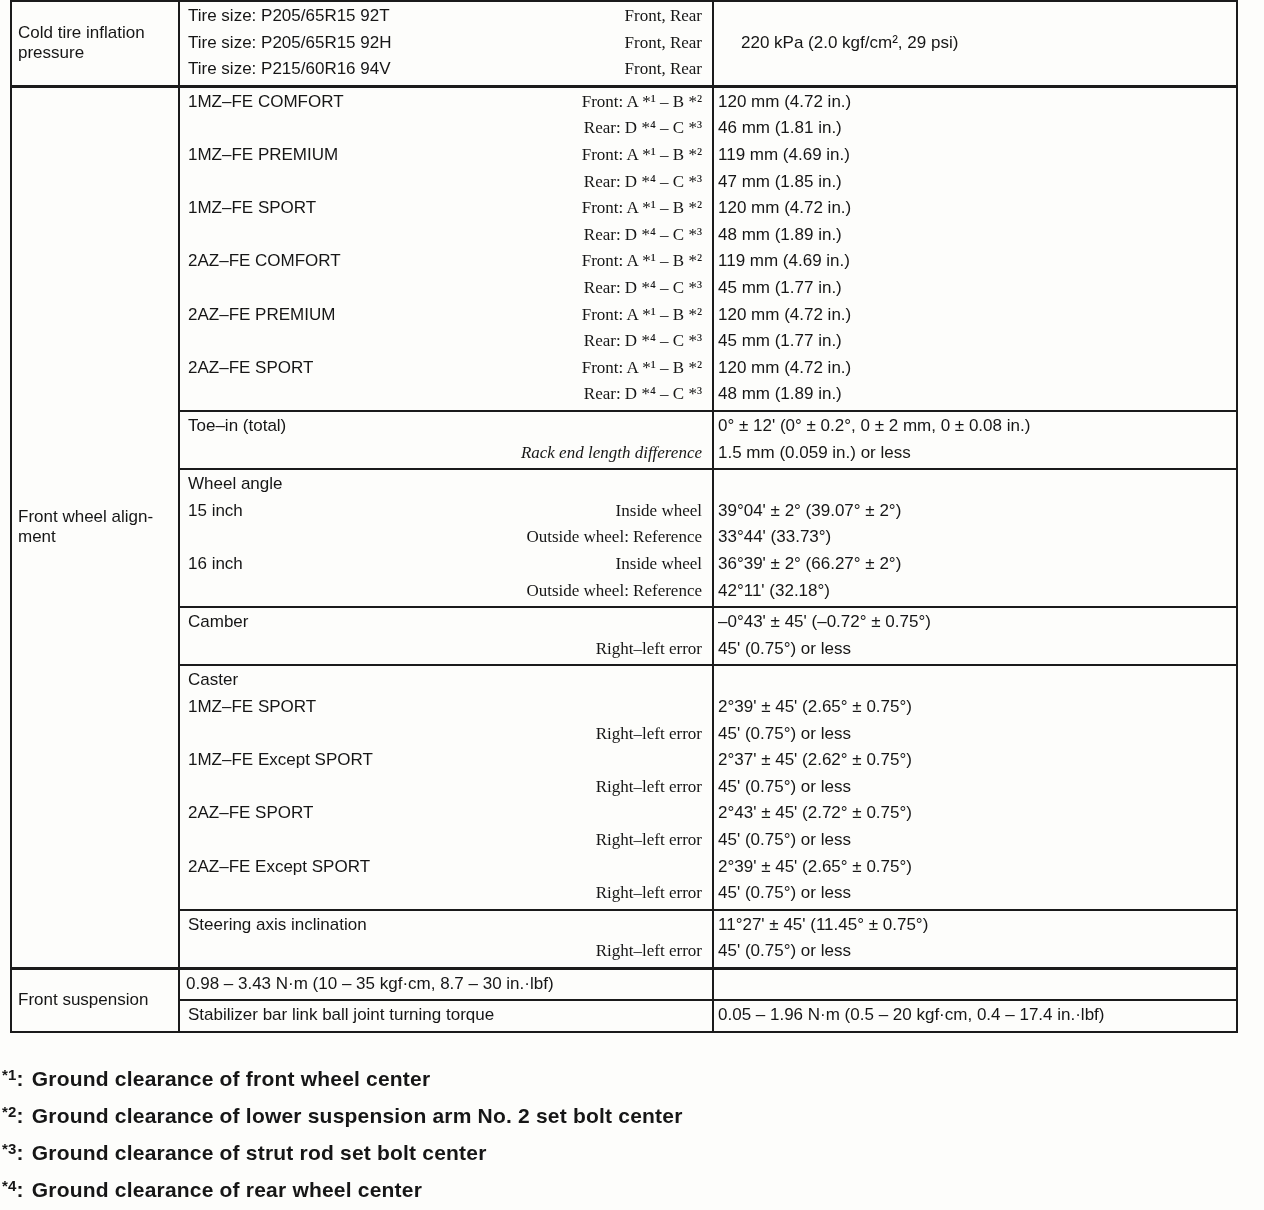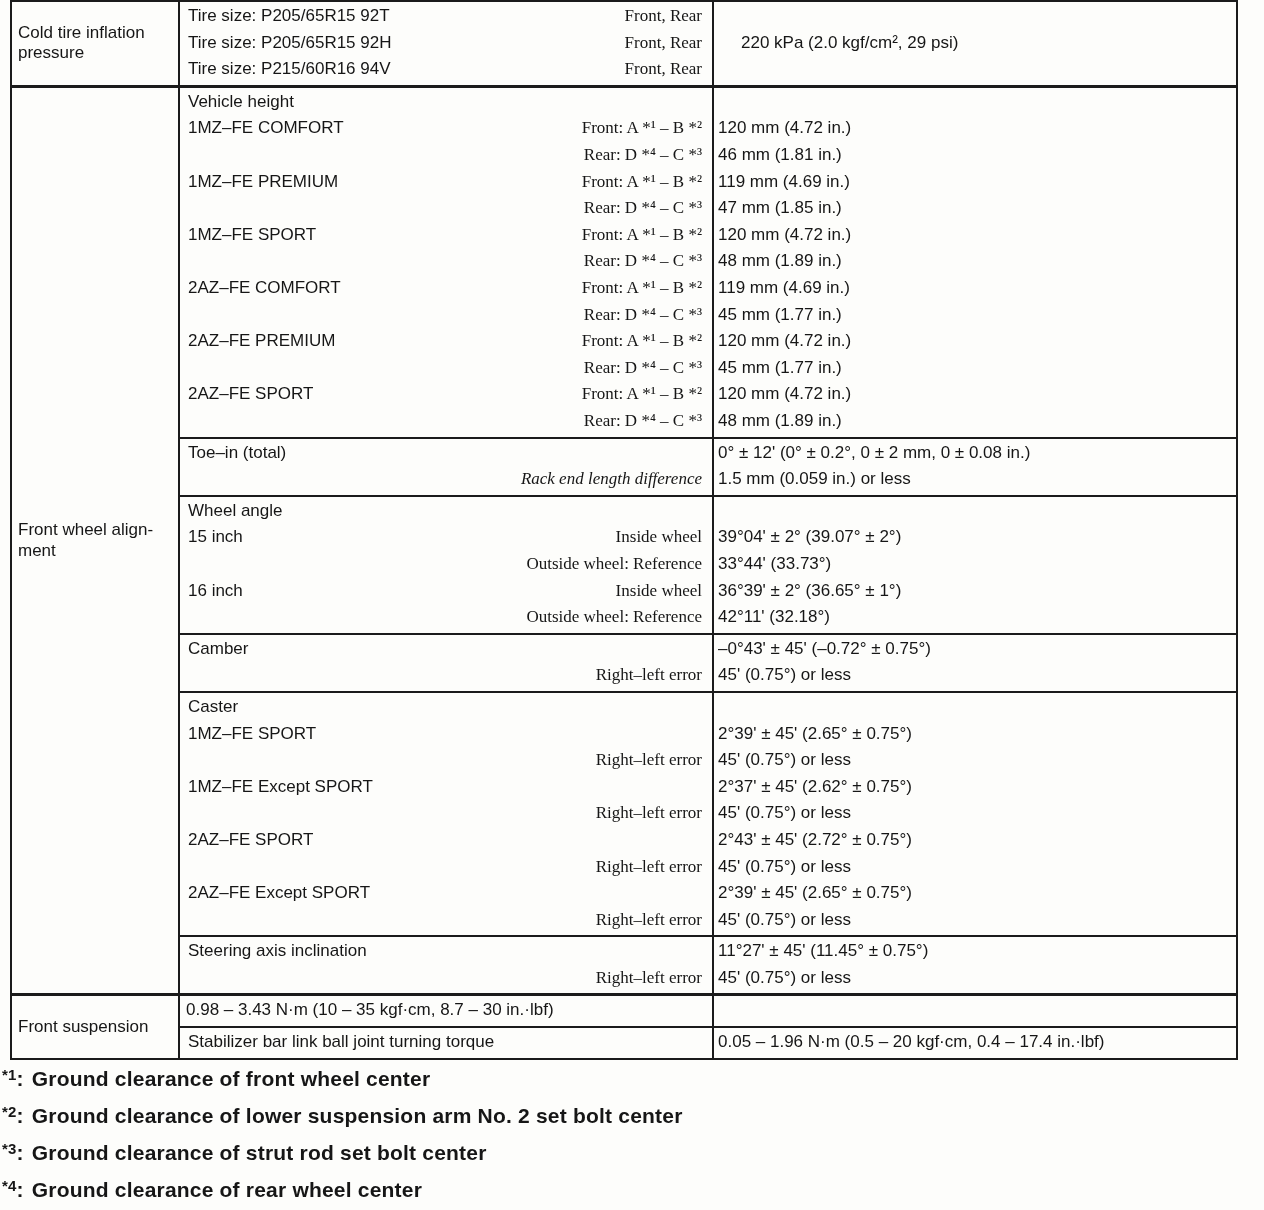"Vehicle height" div.t-row { html: <div> <div> <span>Vehicle height</span> <span></span> </div> <div></div> </div> -> none }
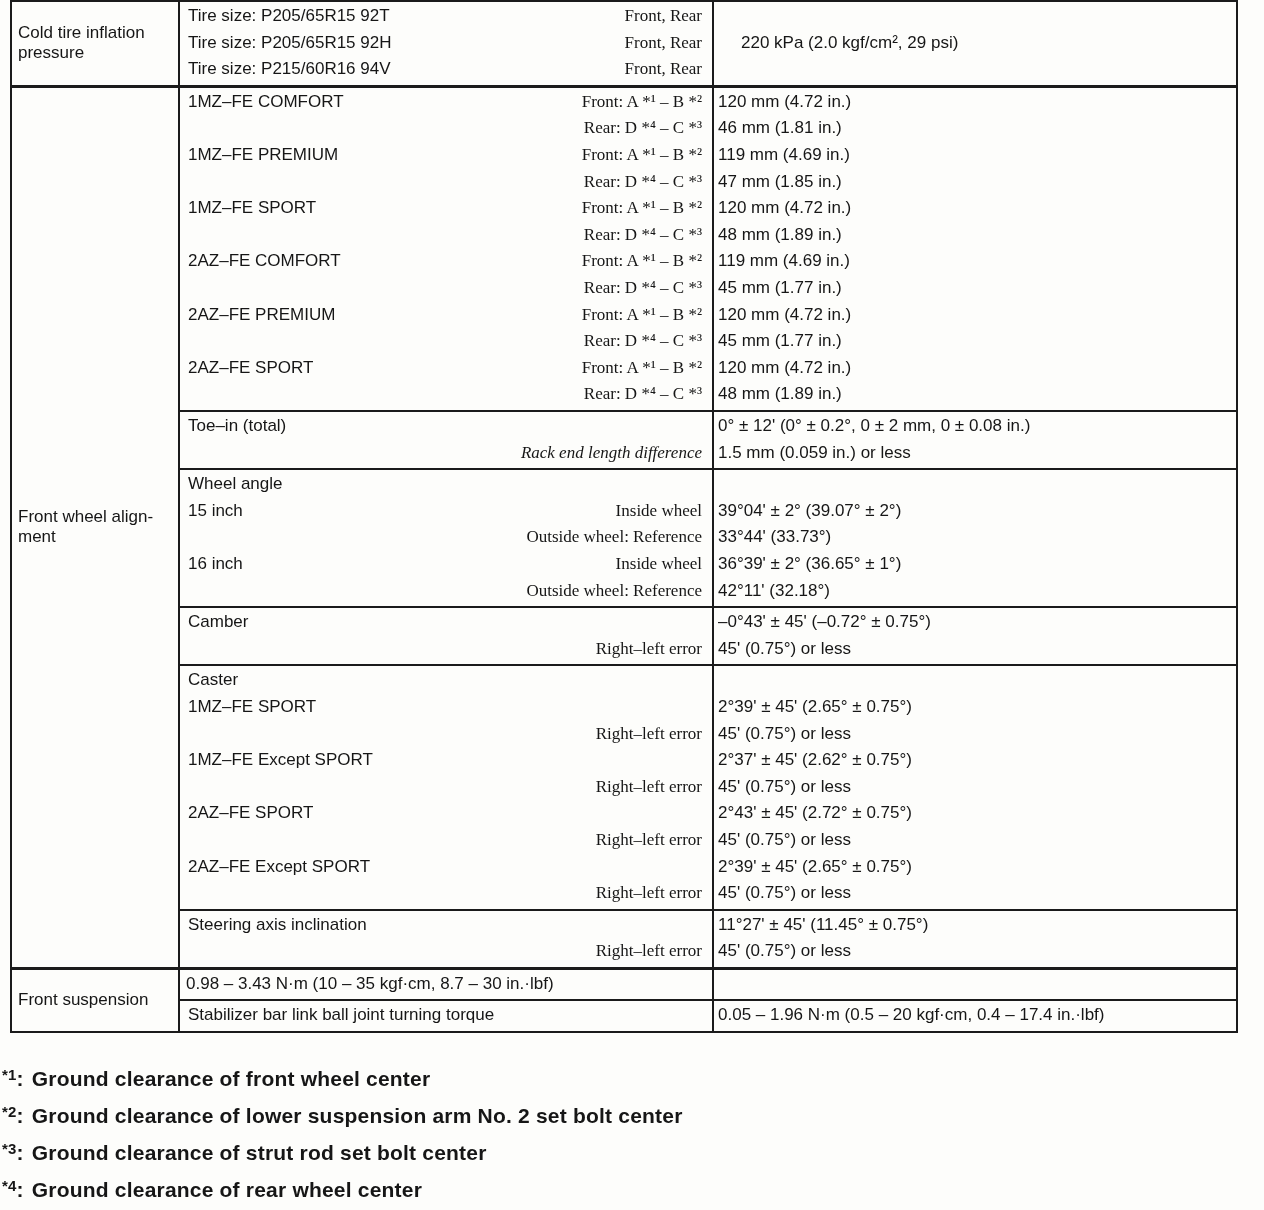"36°39' ± 2° (36.65° ±" div.rv { text: 36.65° ± 1 -> 66.27° ± 2 }
